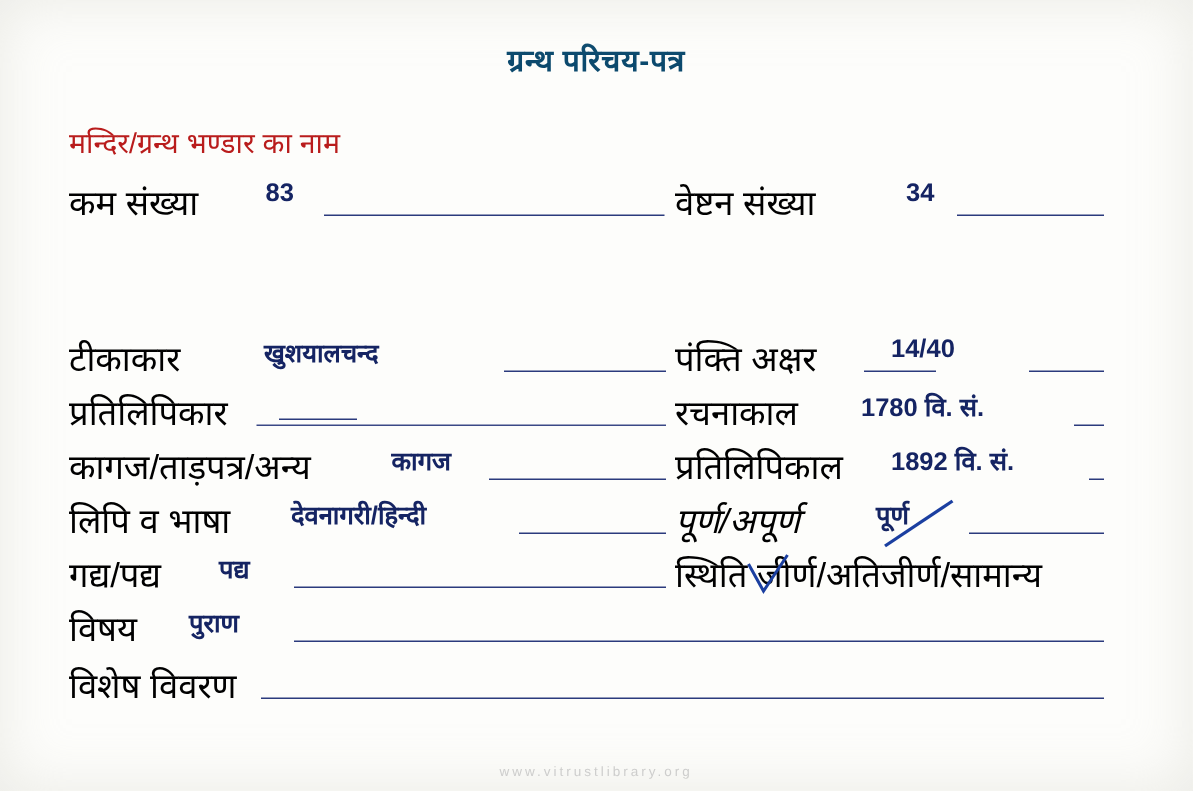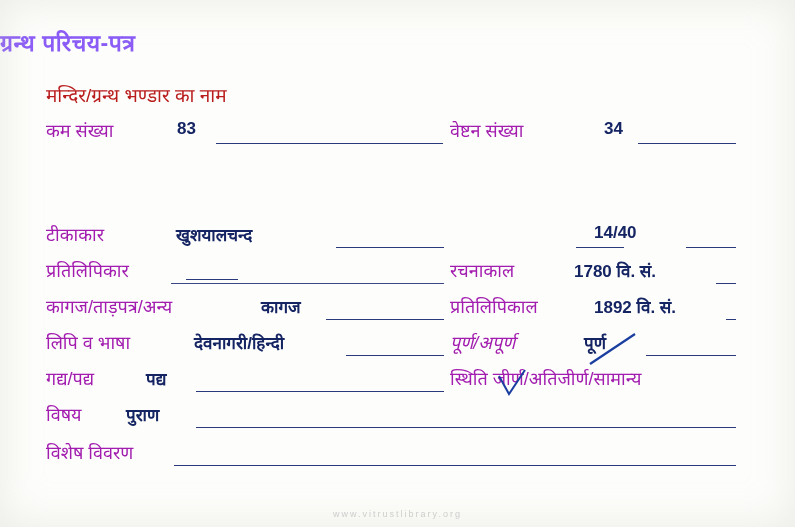"ग्रन्थ परिचय-पत्र" .title { color: #8b5cf6 -> #0c4a6e; font-size: 23px -> 20px; text-align: none -> center }
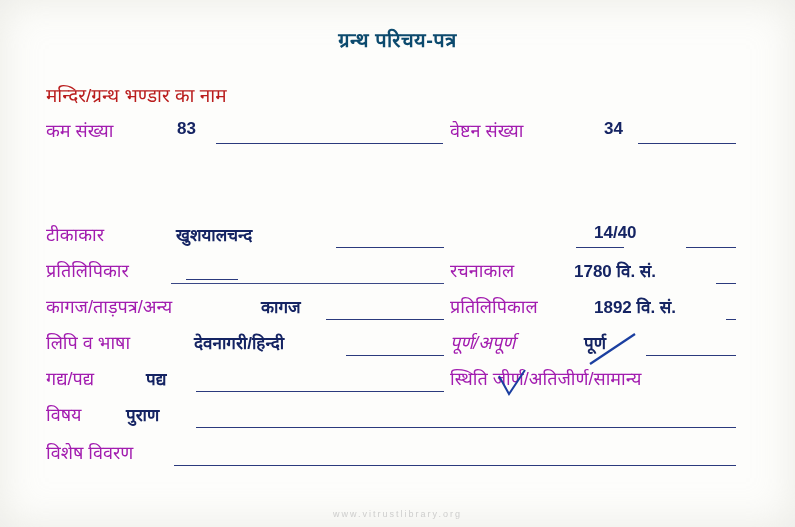"कम संख्या" .lbl { color: #a21caf -> #000000; font-size: 18px -> 23px }
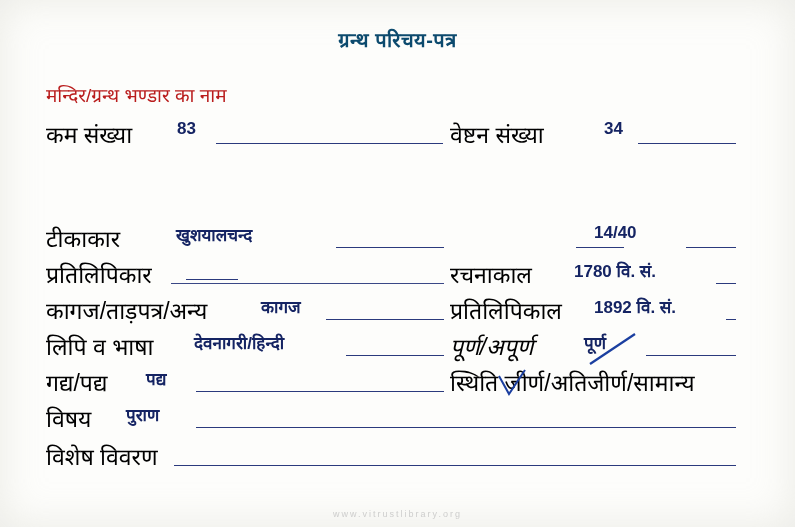"पंक्ति अक्षर" span.lbl { html: none -> <span>पंक्ति अक्षर</span> }
